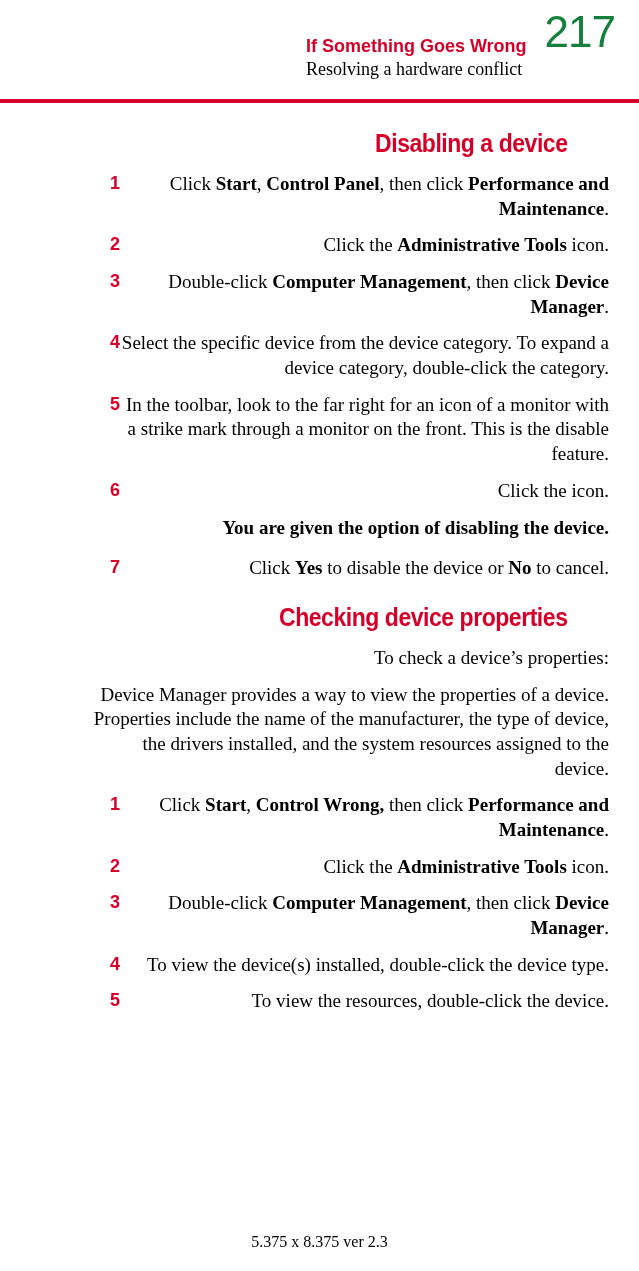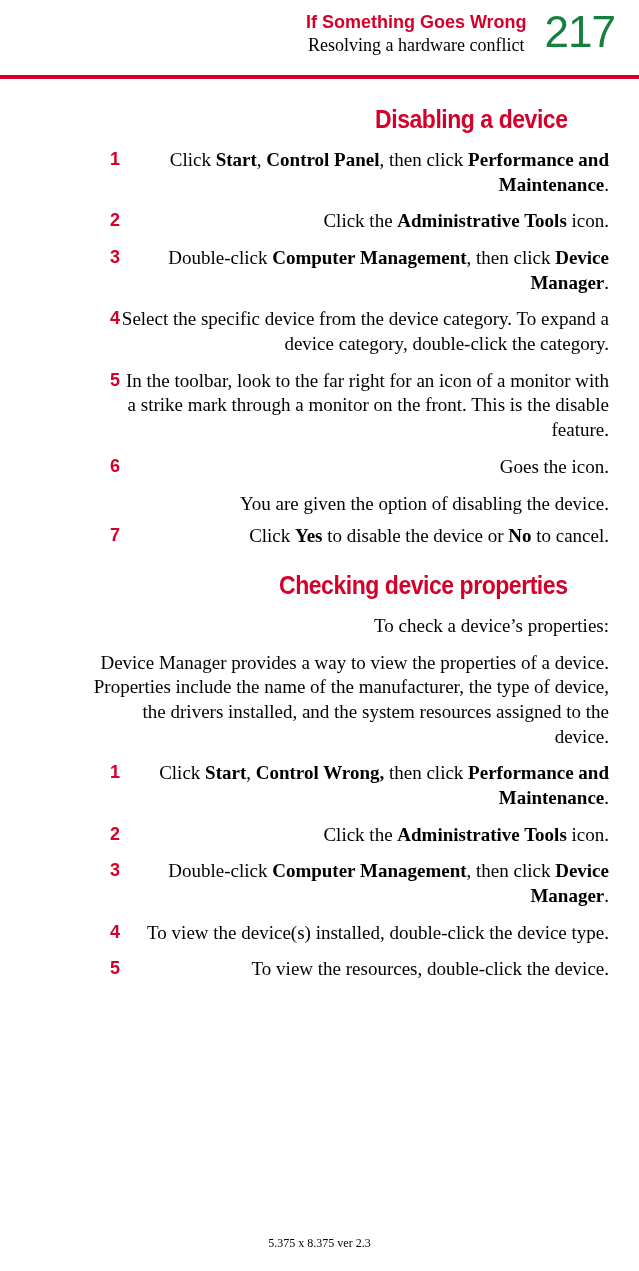"If Something Goes Wrong" .header-text { margin-top: none -> 24px; text-align: center -> left }
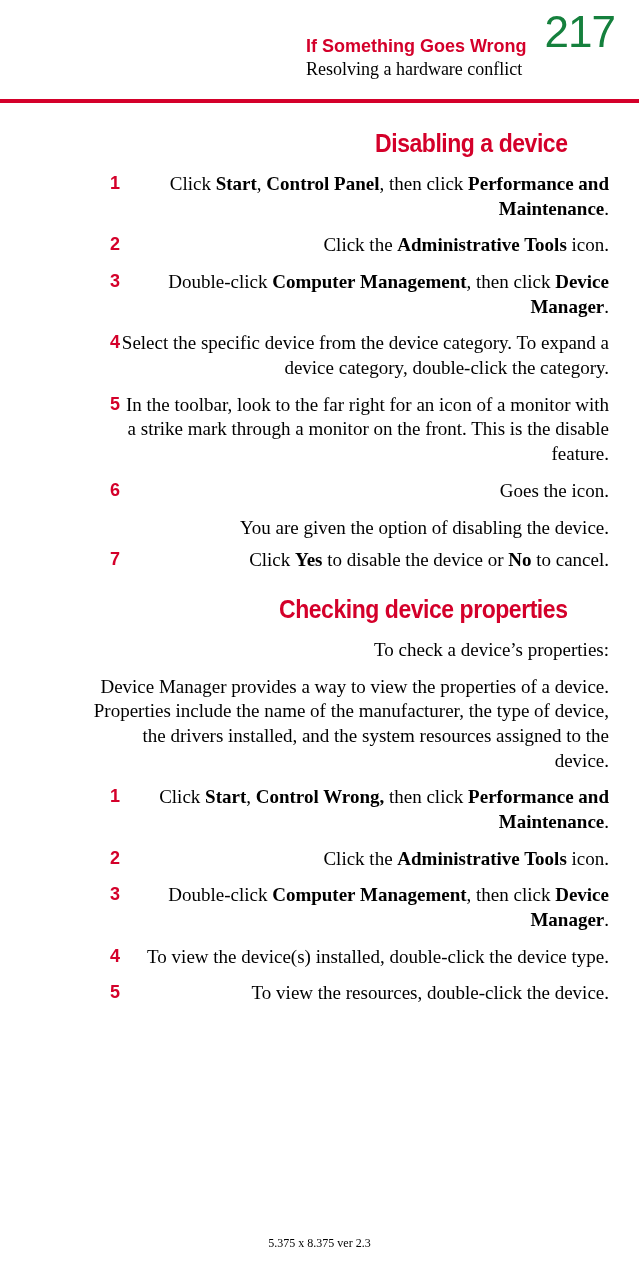"Goes the icon." div.step-body { text: Goes -> Click }
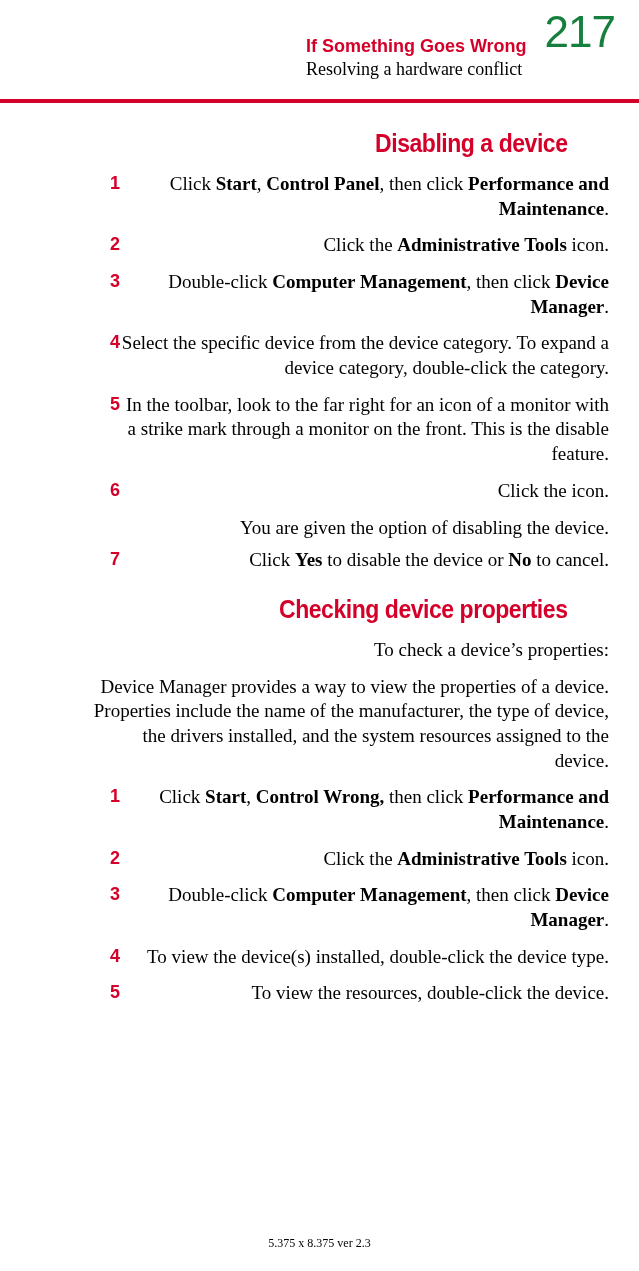"You are given the option" .sub-note { font-weight: none -> bold; margin-bottom: 8px -> 16px }
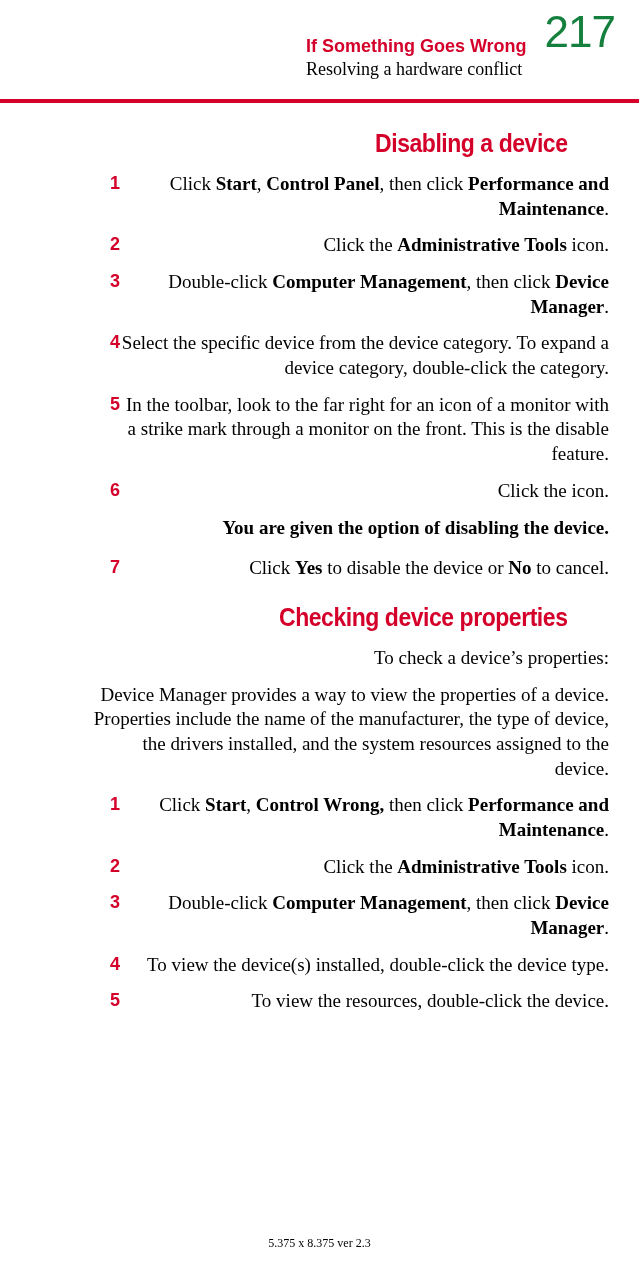"5.375 x 8.375 ver 2.3" .footer { font-size: 12px -> 16px }
